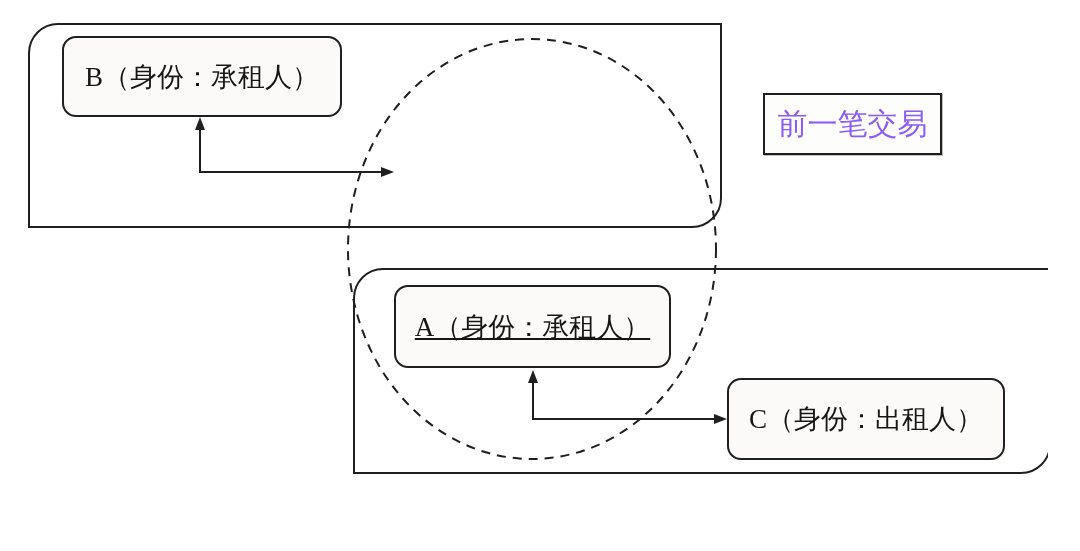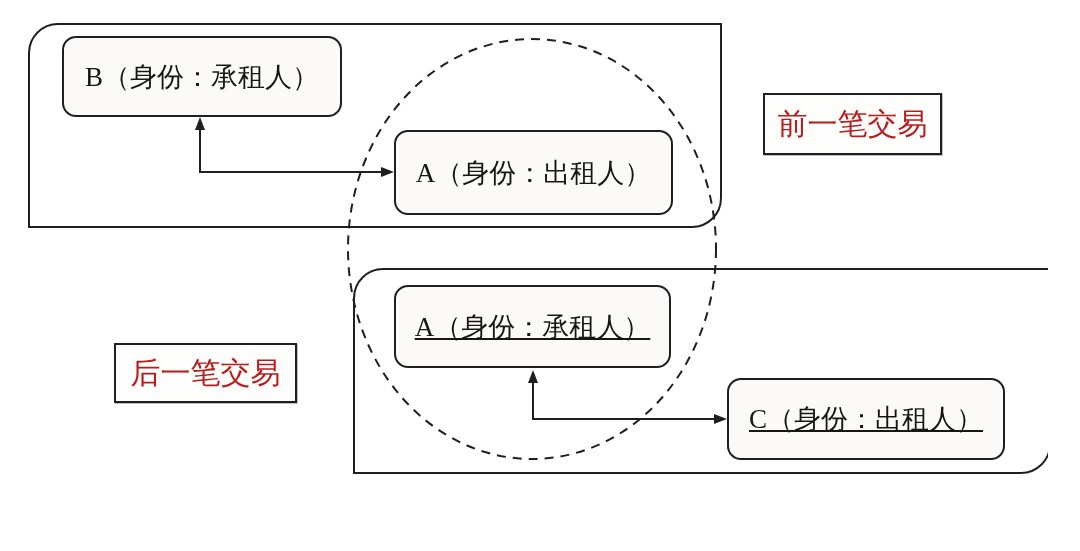"前一笔交易" .side-label { color: #b91c1c -> #8b5cf6 }
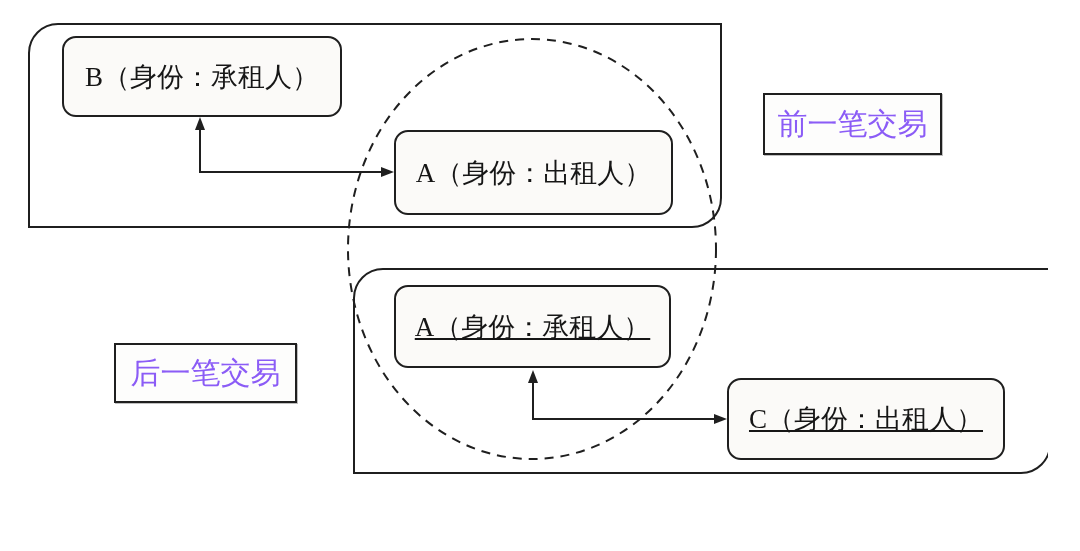"A（身份：出租人）" div.node { html: <div>A（身份：出租人）</div> -> none }
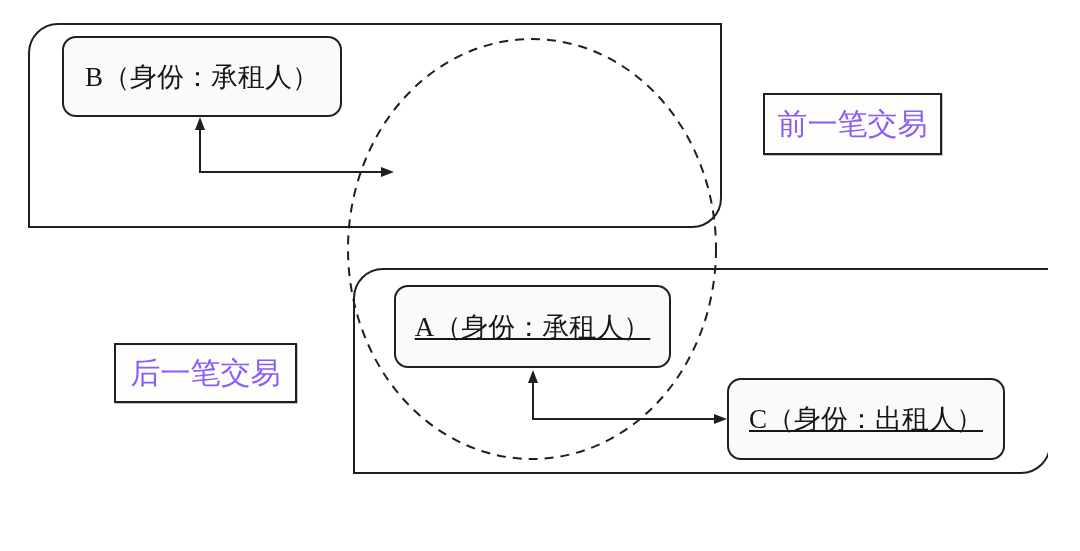"后一笔交易" div.side-label { html: <div>后一笔交易</div> -> none }
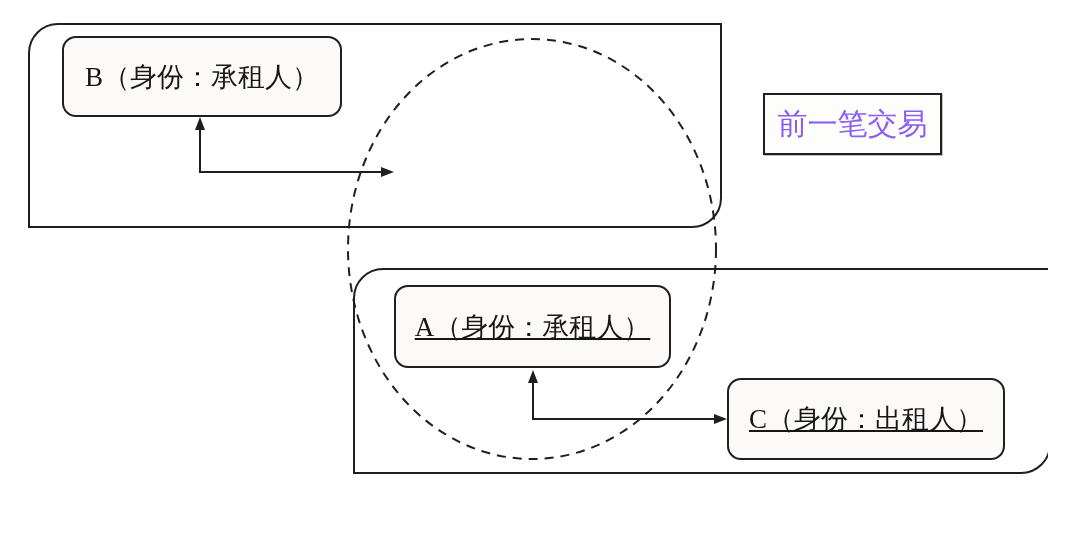"C（身份：出租人）" #node-c { text-decoration: underline -> none }
